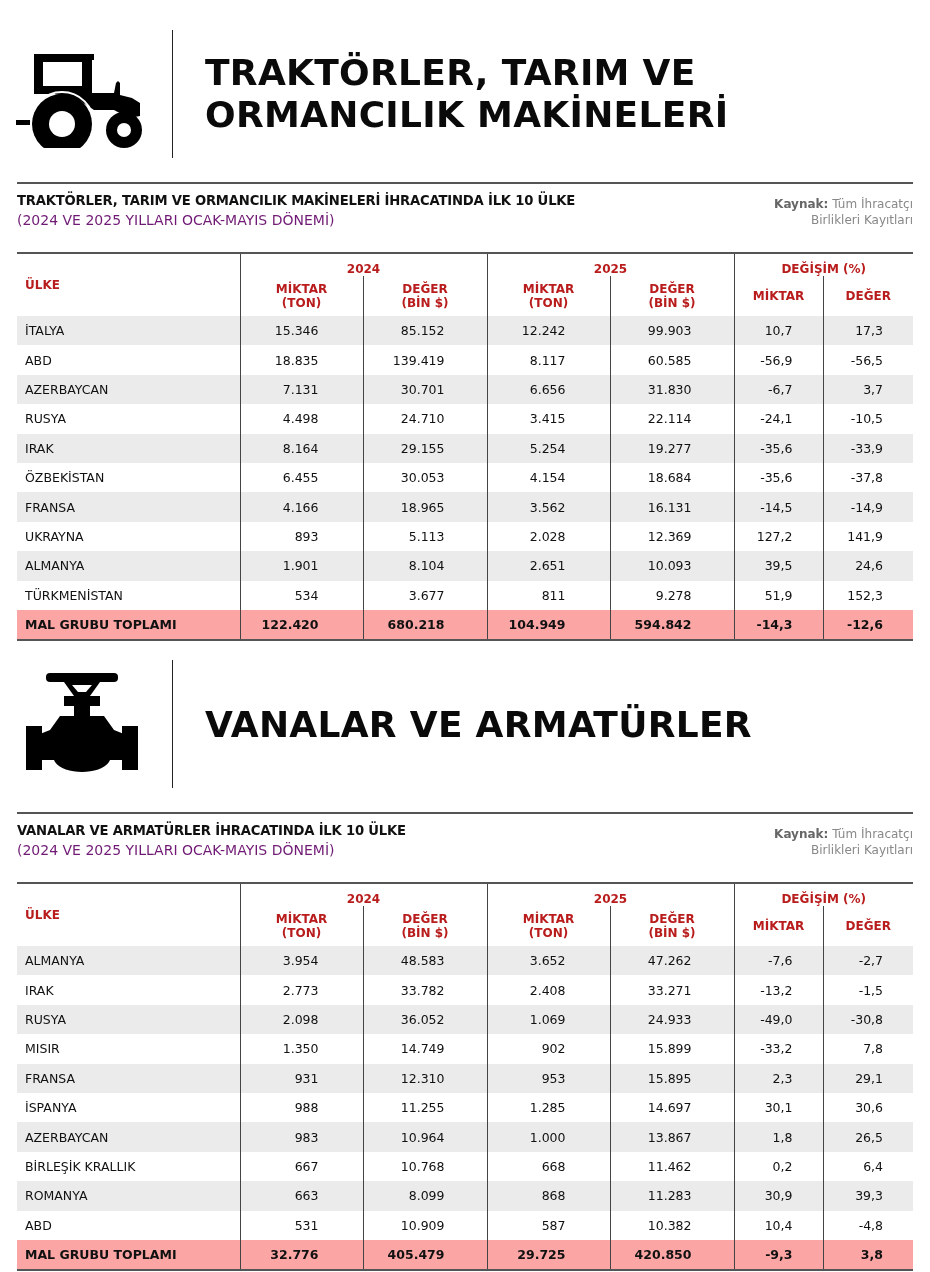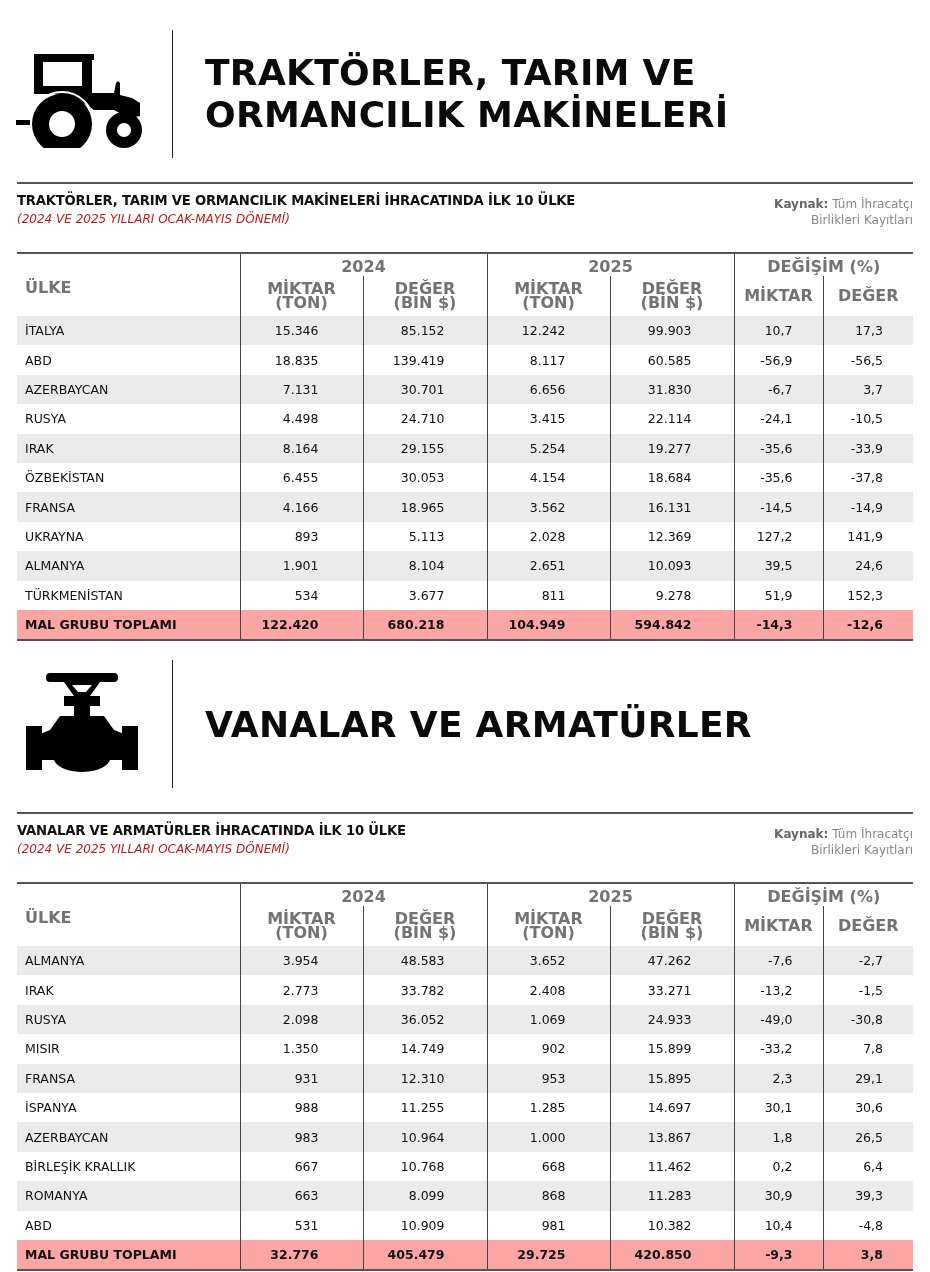"(2024 VE 2025 YILLARI OCAK-MAYIS" .caption .sub { color: #b91c1c -> #701a75; font-size: 12px -> 14px; font-style: italic -> none }
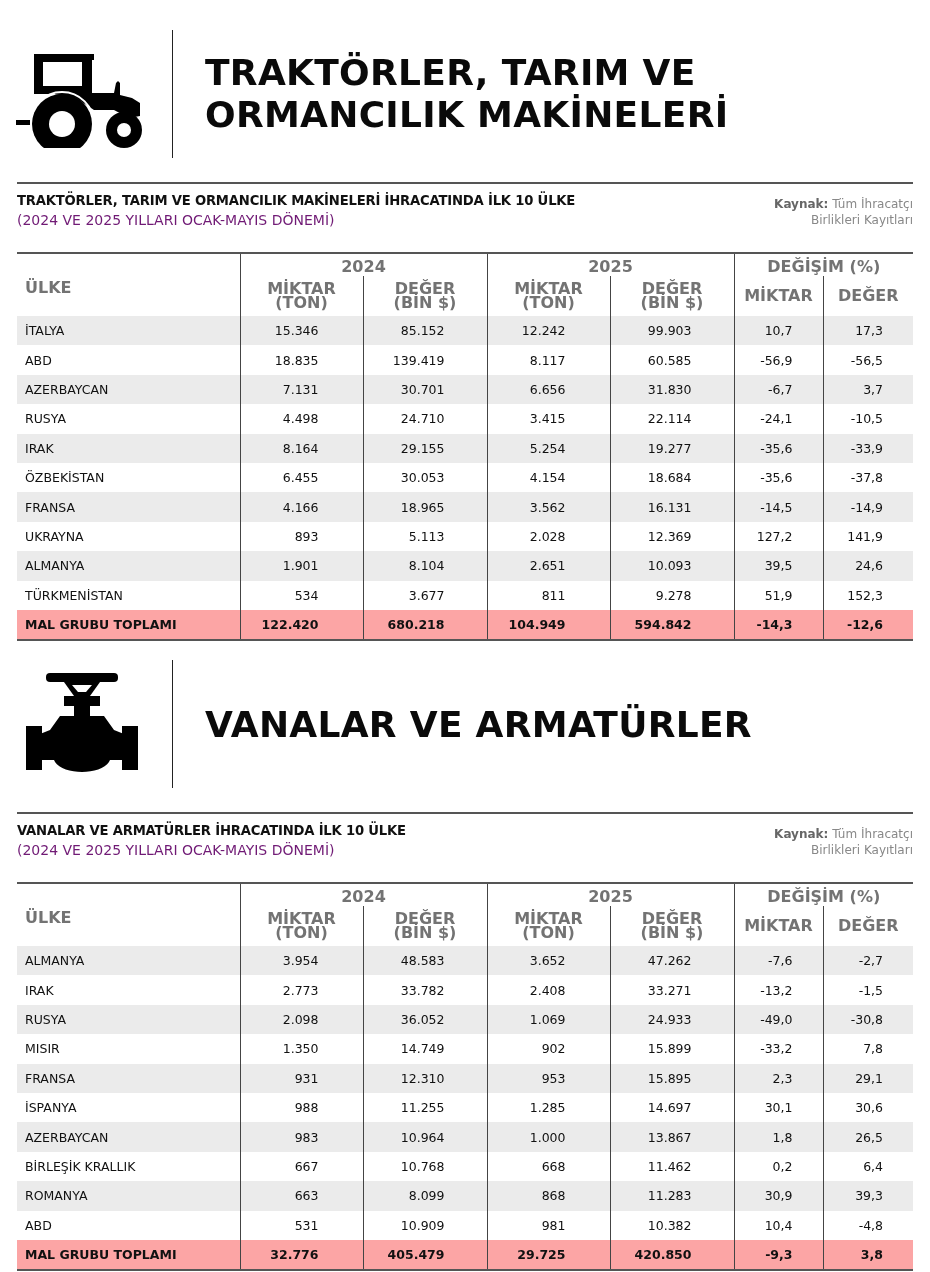"2024" th { color: #737373 -> #b91c1c; font-size: 16px -> 12px }
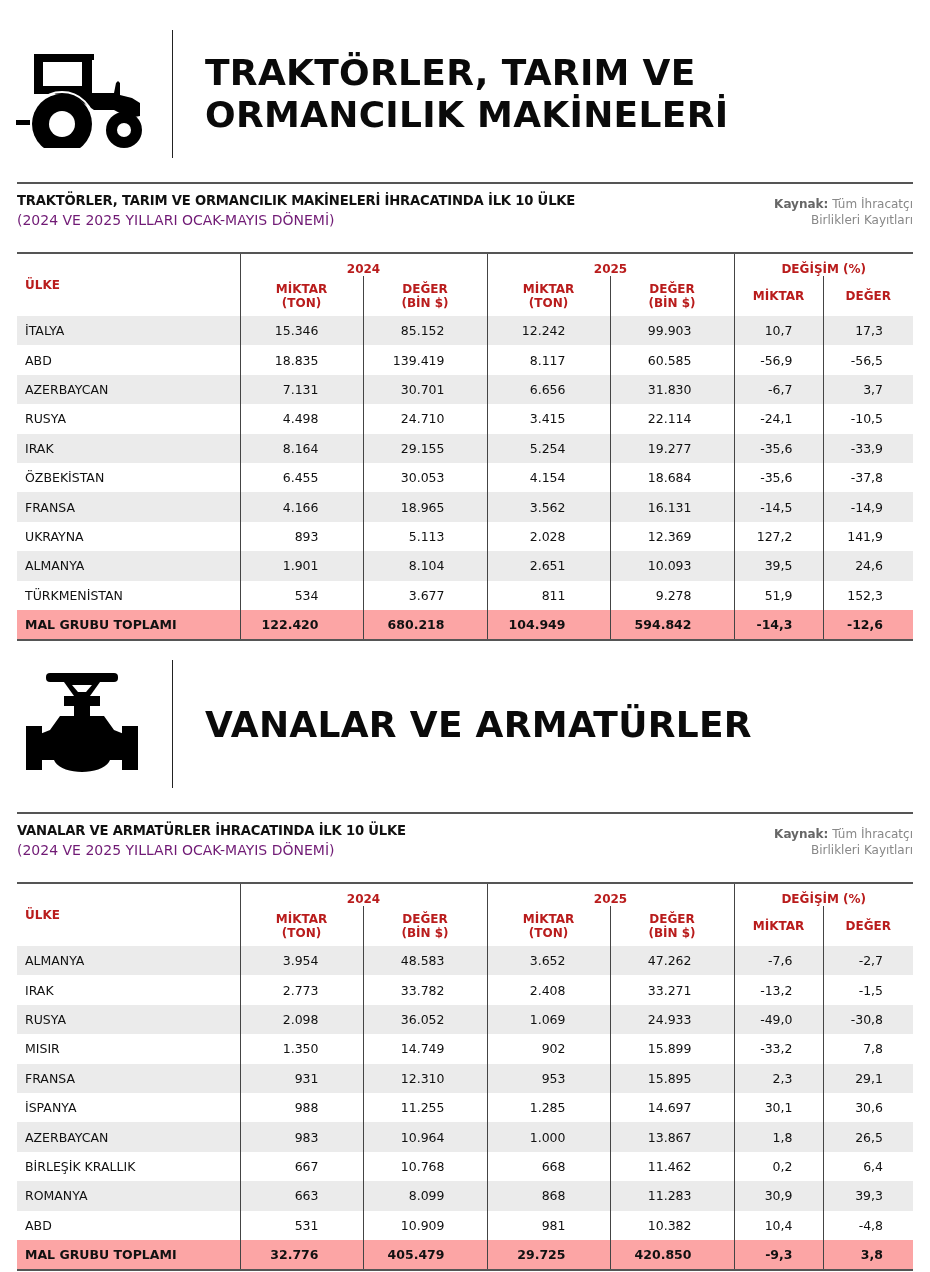"981" td.num { text: 981 -> 587 }
